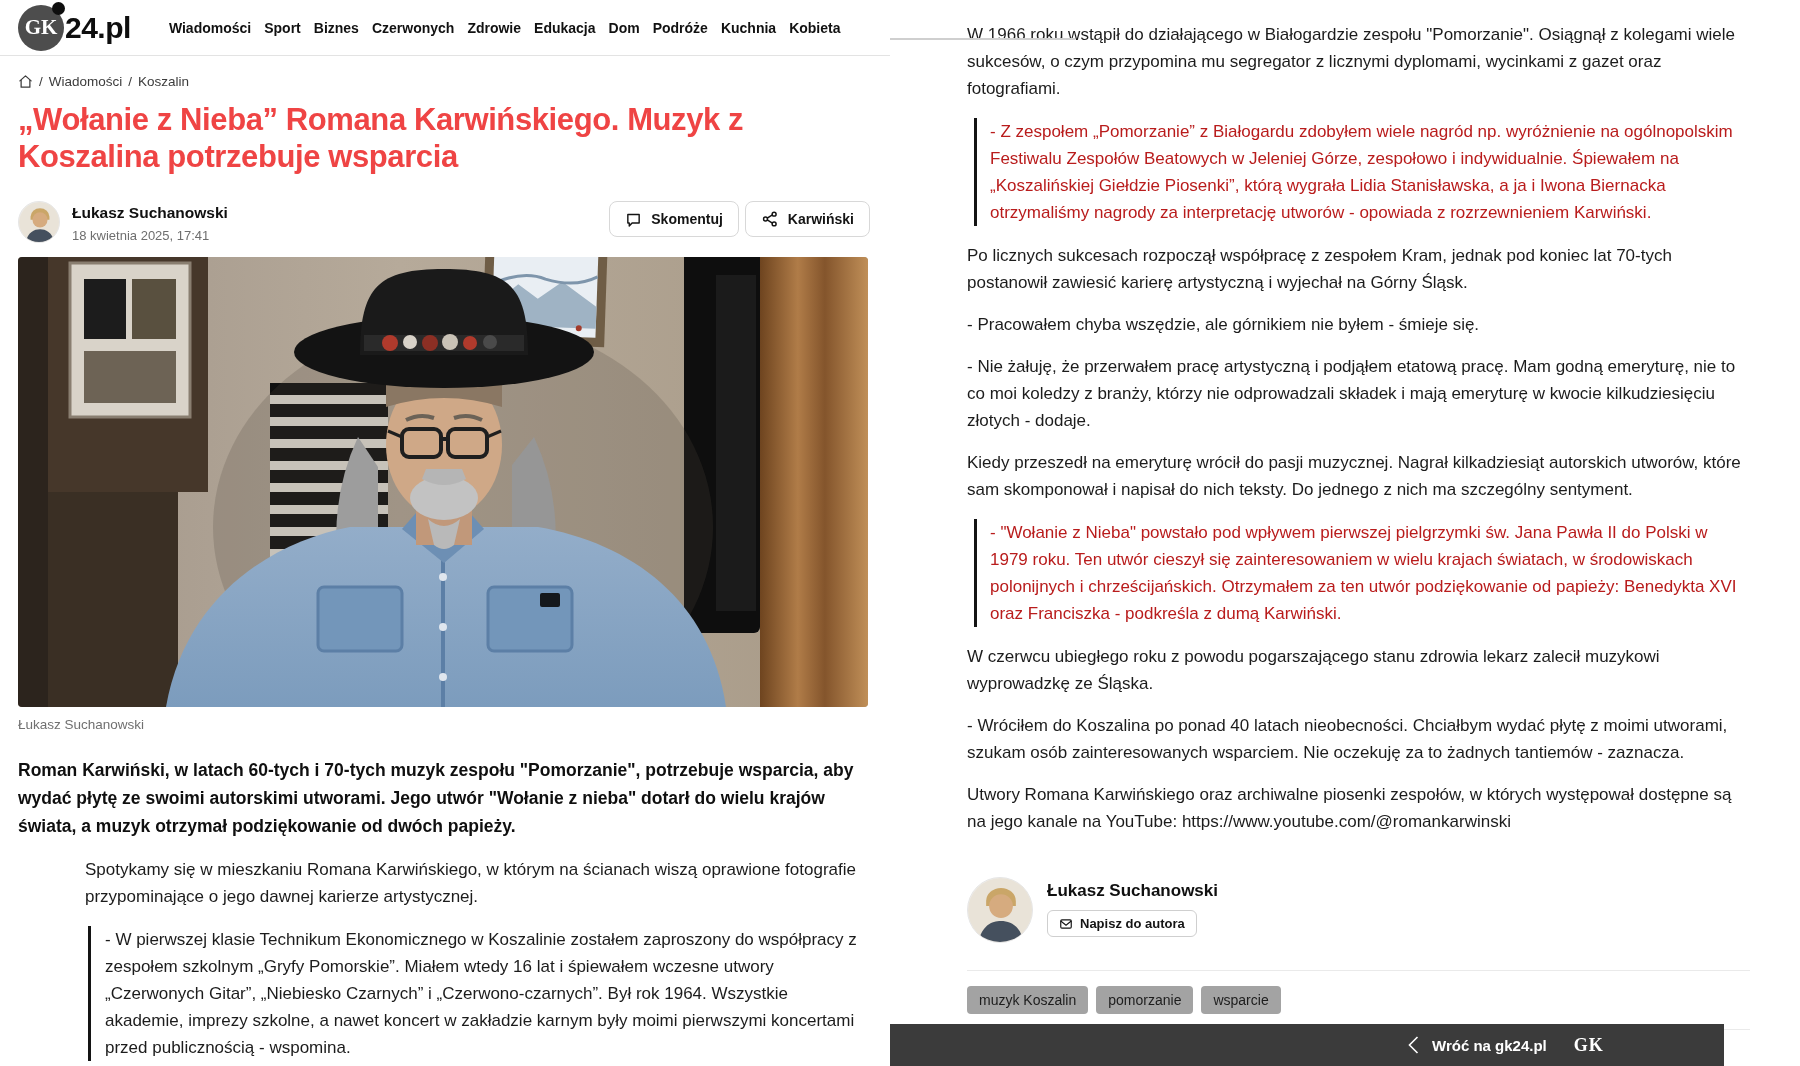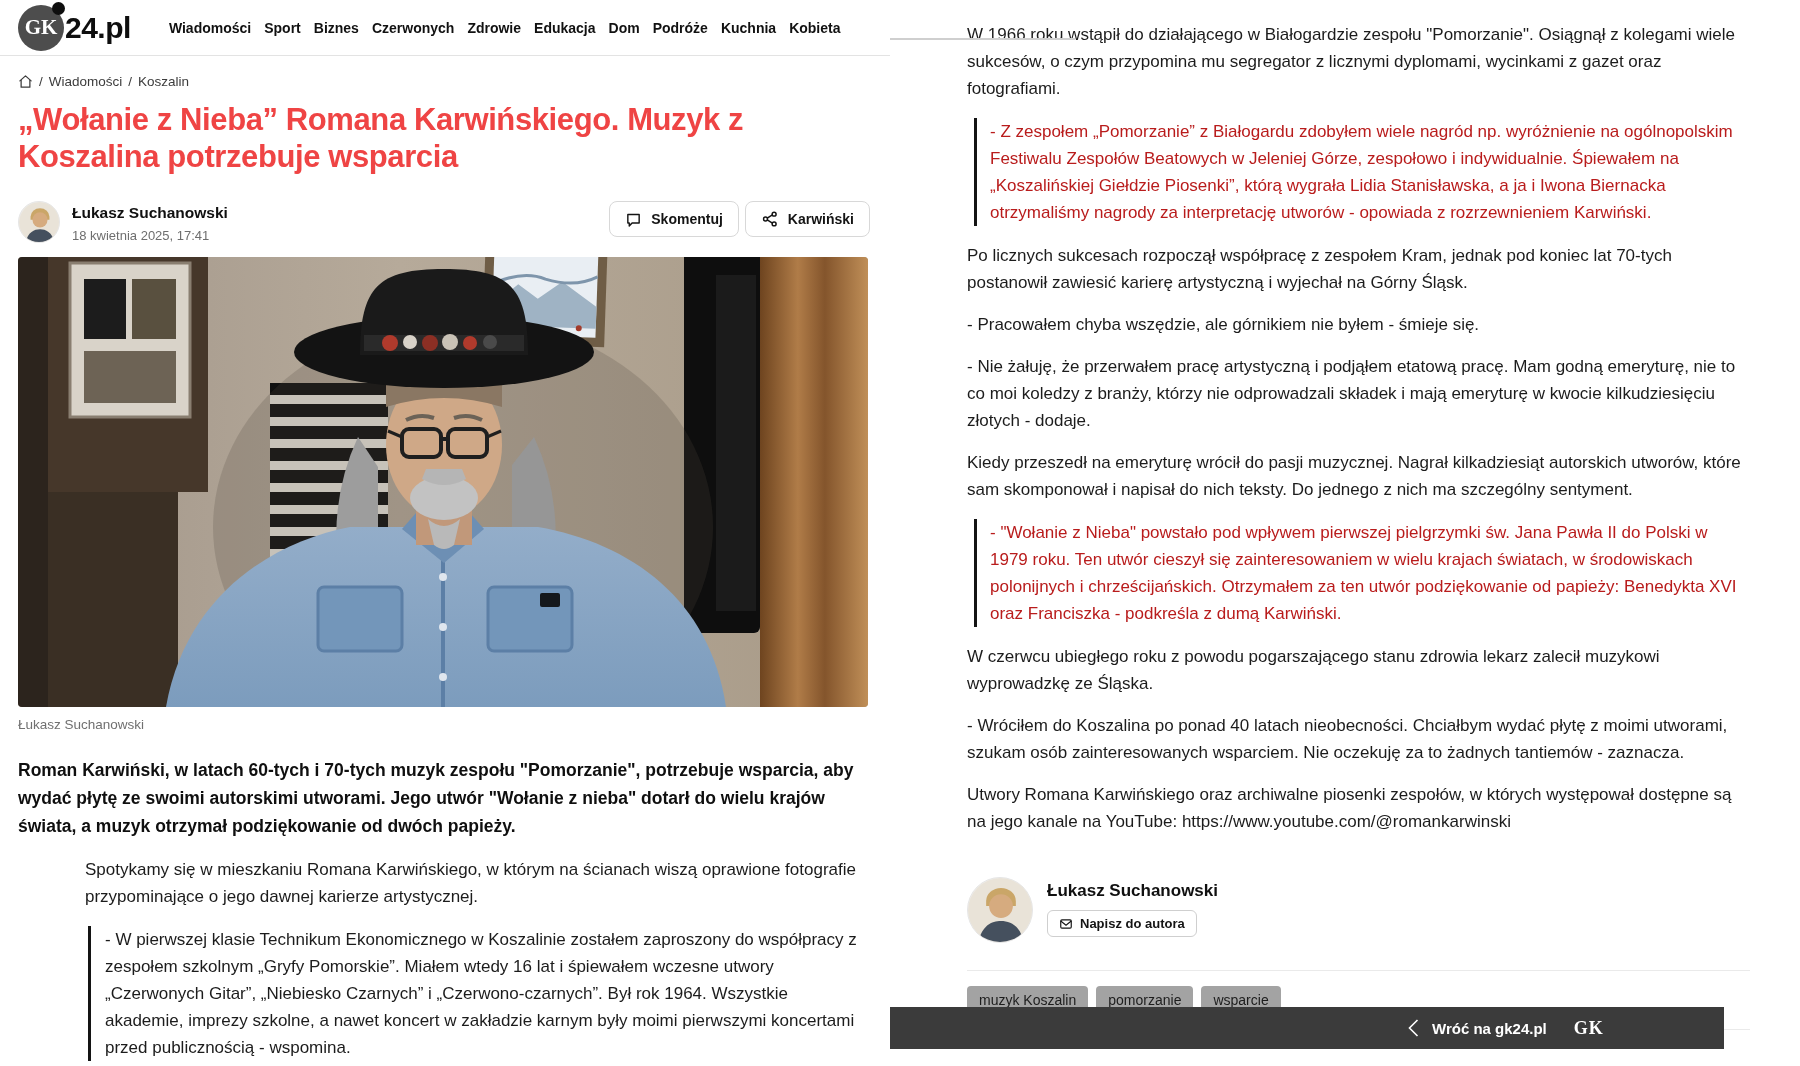"Wróć na gk24.pl" .footer-bar { bottom: 17px -> 0 }
